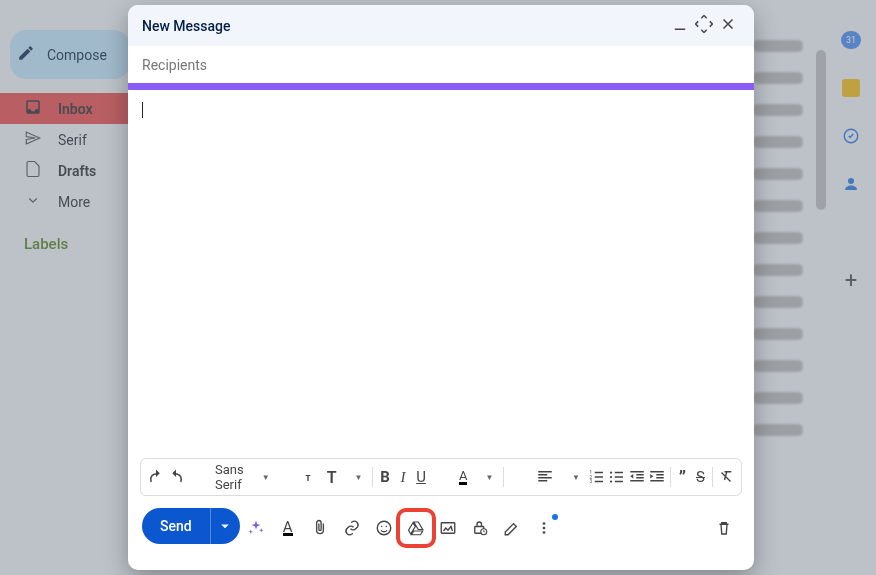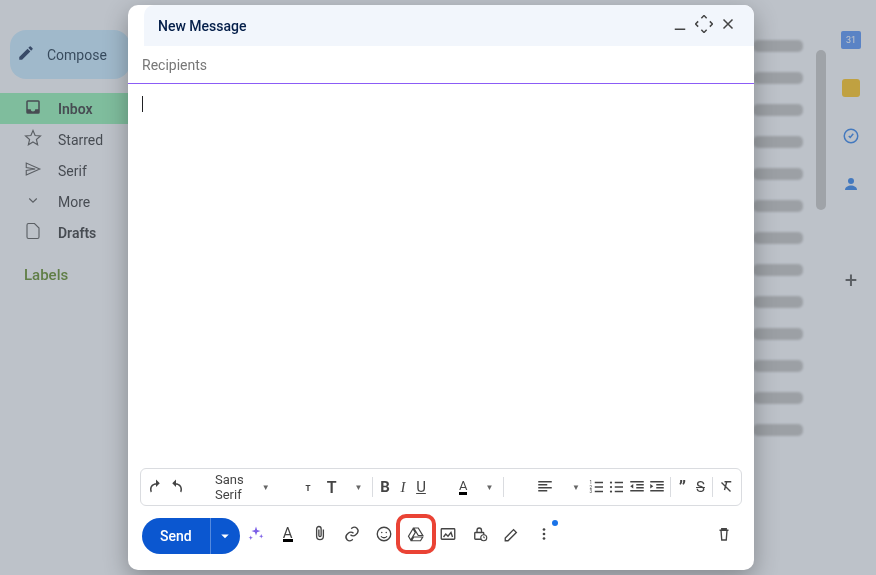"New Message" .dlg-header { margin-left: 16px -> none }
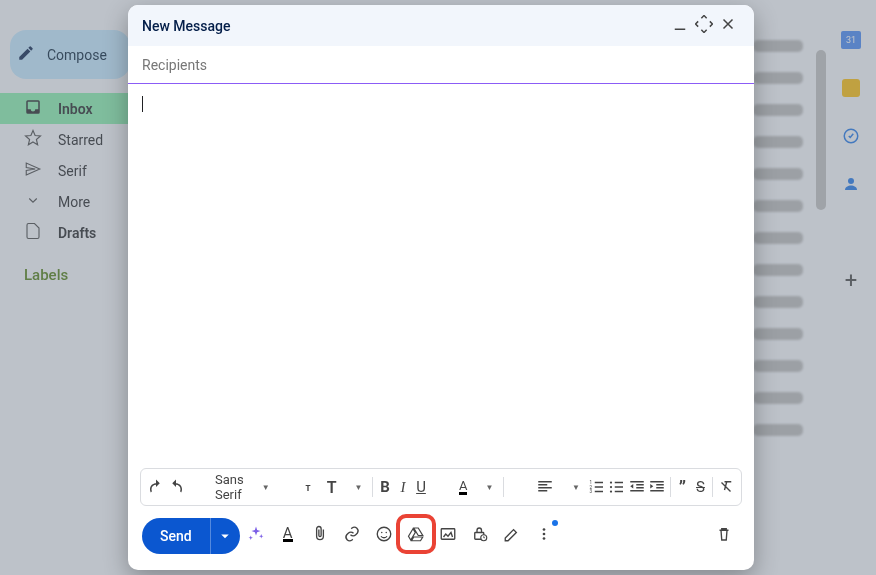"31" .cal-icon { border-radius: 2px -> 9px }
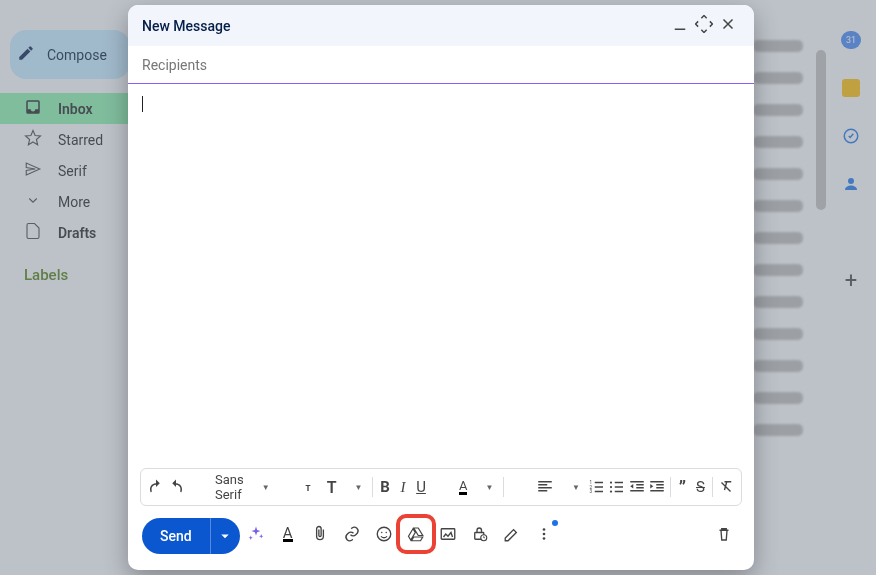"Recipients" .dlg-field { border-bottom: 1px solid #8b5cf6 -> 7px solid #8b5cf6 }
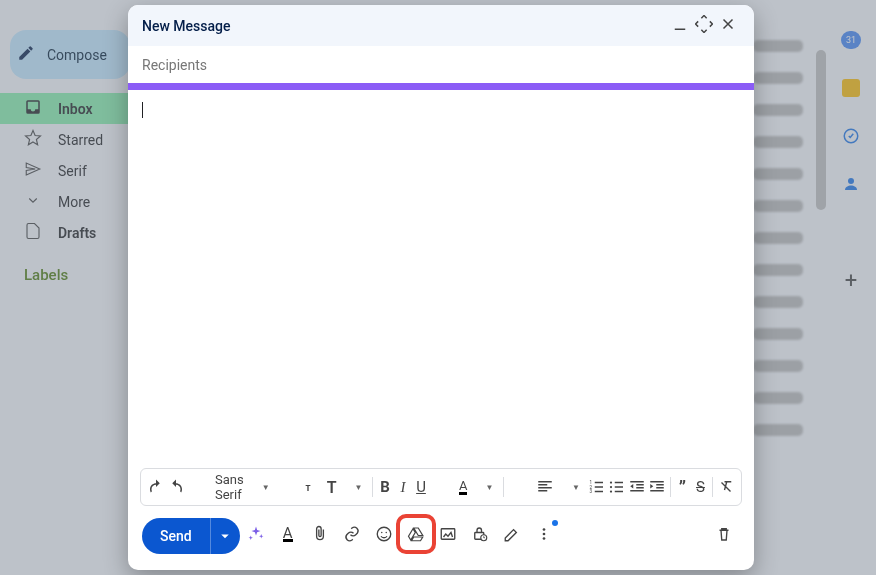"Inbox" .nav-item.active { background: #86efac -> #ef4444 }
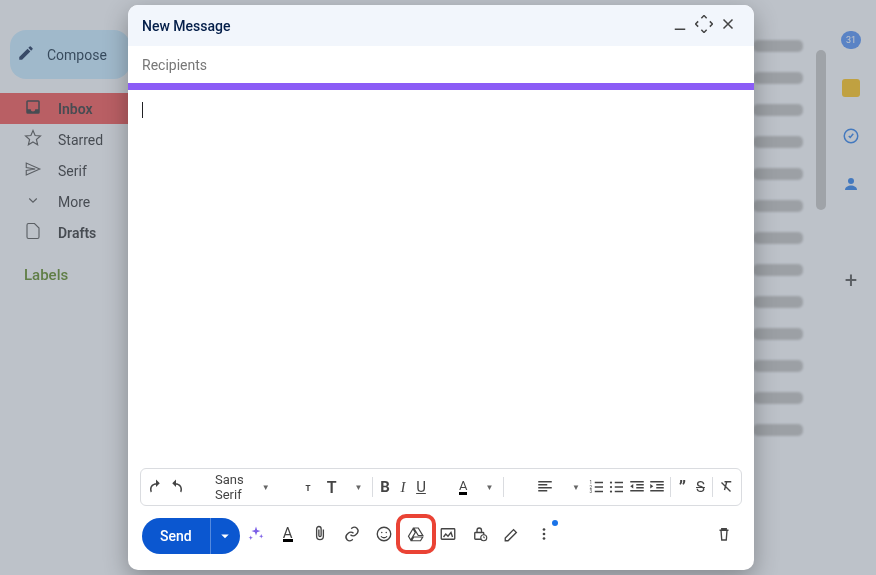"Starred" div.nav-item { html: <div> <span><svg> <path></path> </svg></span> <span>Starred</span> </div> -> none }
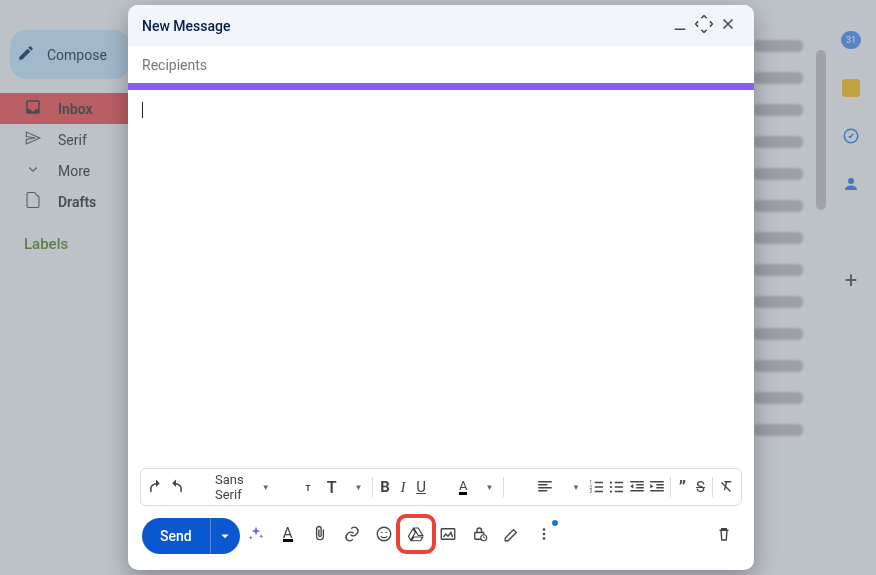"More" div.nav-item { order: before "Drafts" -> after "Drafts" }
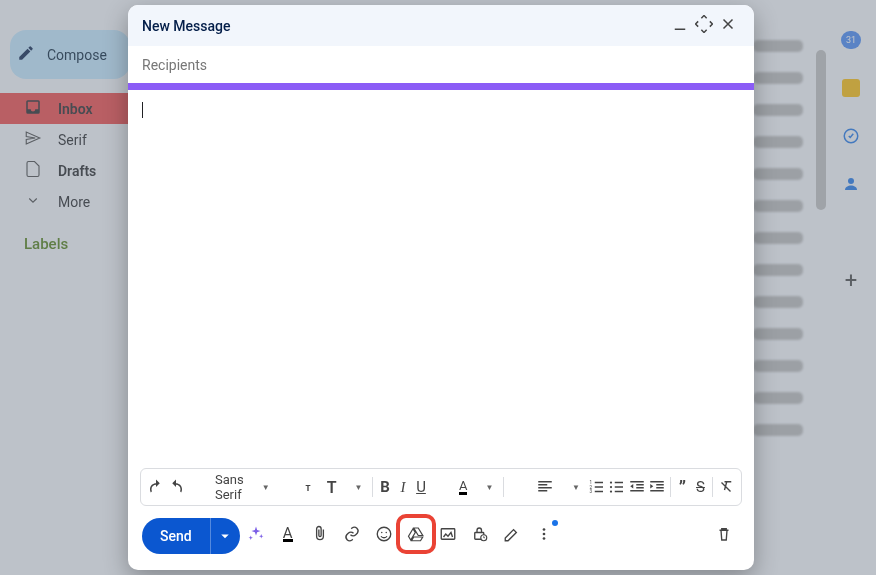"Send" .action-bar { align-items: flex-start -> flex-end; padding: 4px 14px 16px 14px -> 4px 14px 26px 14px }
